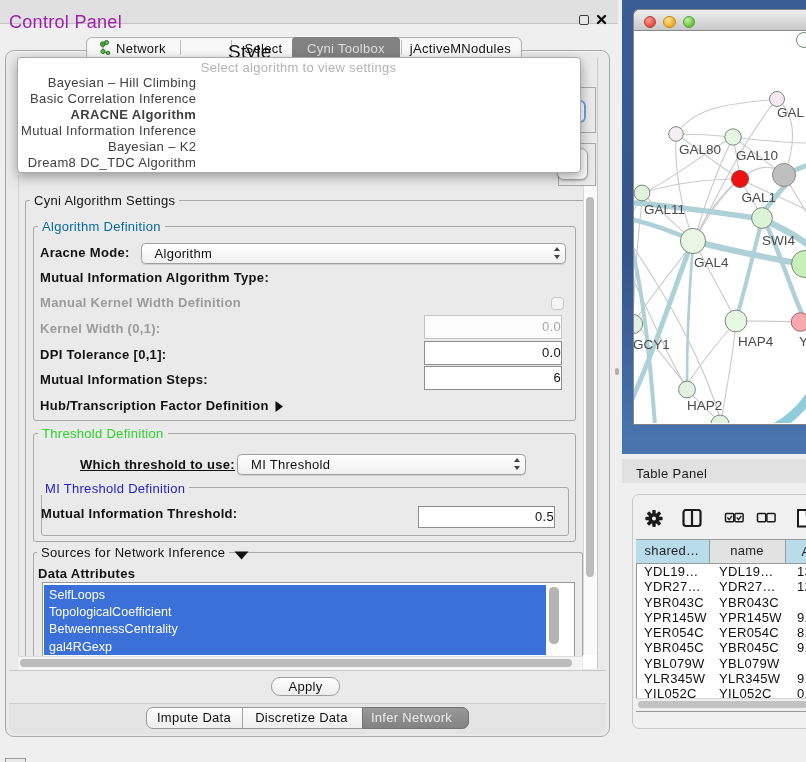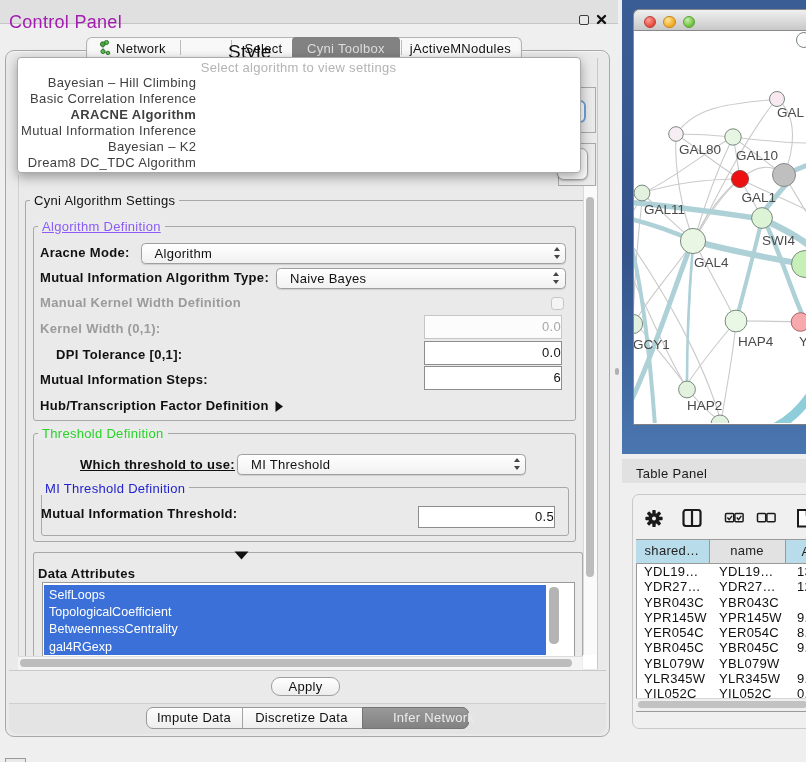"Algorithm Definition" div.gt { color: #8b5cf6 -> #0369a1; text-decoration: underline -> none }
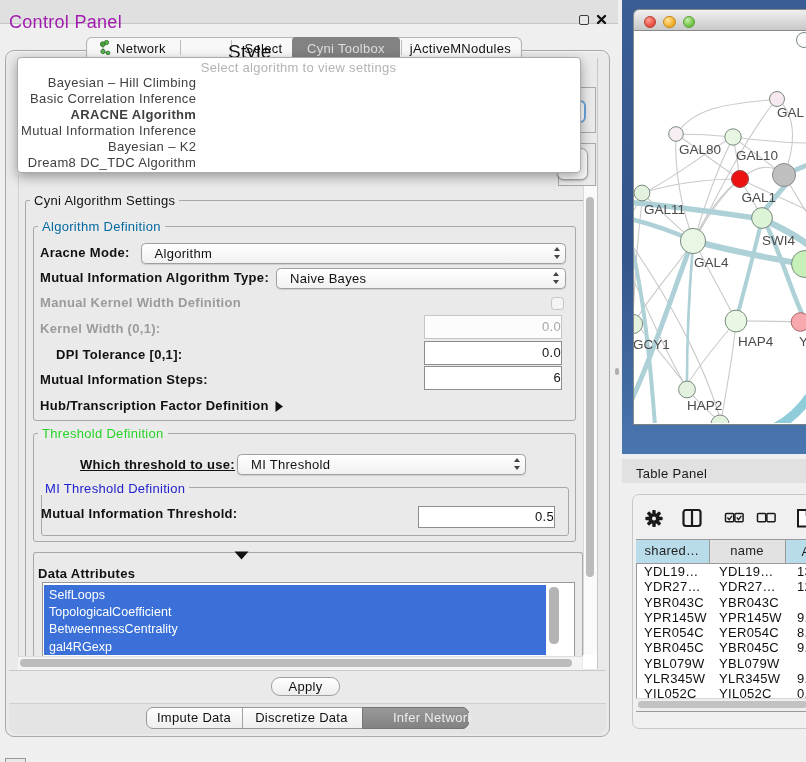"Naive Bayes" div.combo { html: <div> <span>Naive Bayes</span> <span></span> </div> -> none }
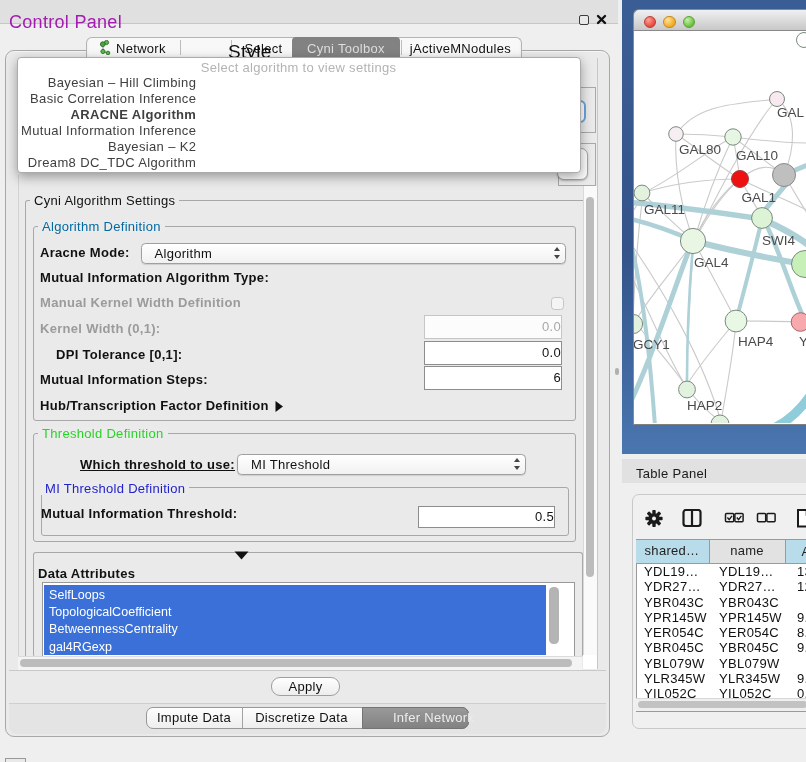"DPI Tolerance [0,1]:" div.lbl { margin-left: 16px -> none }
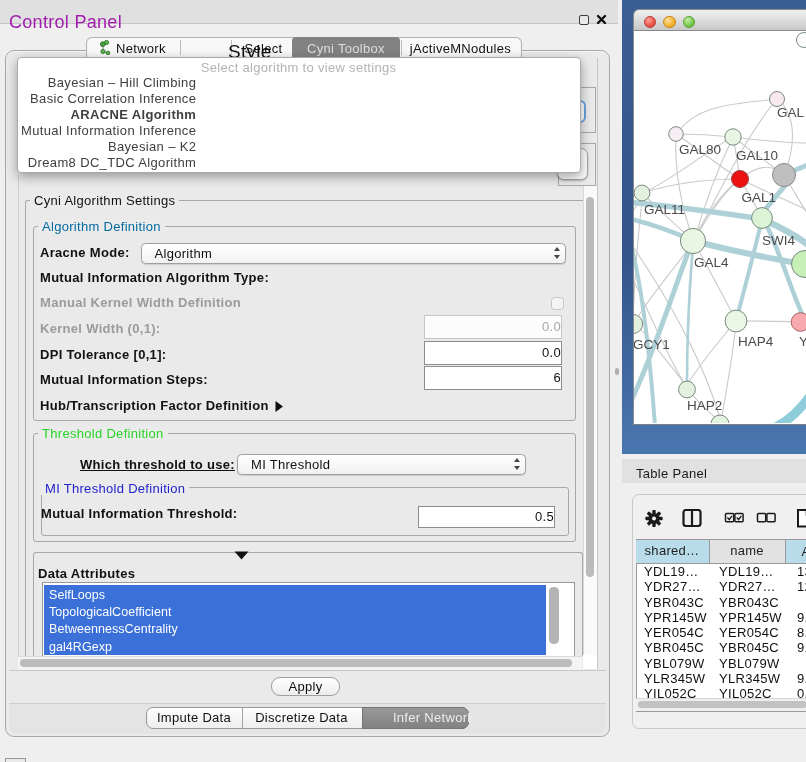"Sources for Network Inference" div.gt { html: none -> <div>Sources for Network Inference</div> }
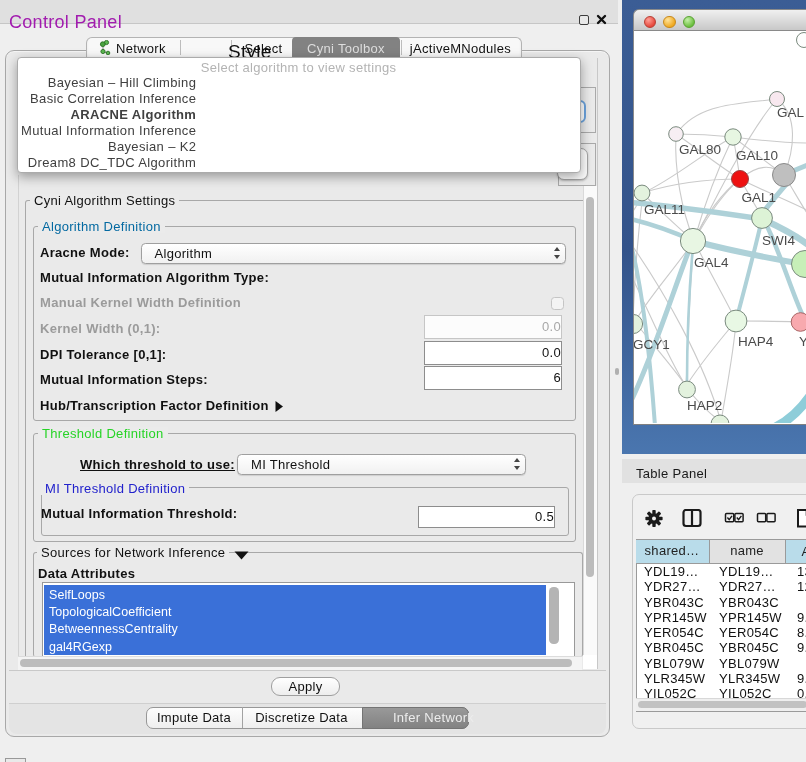"Infer Network" div.abs { left: 380px -> 358px }
